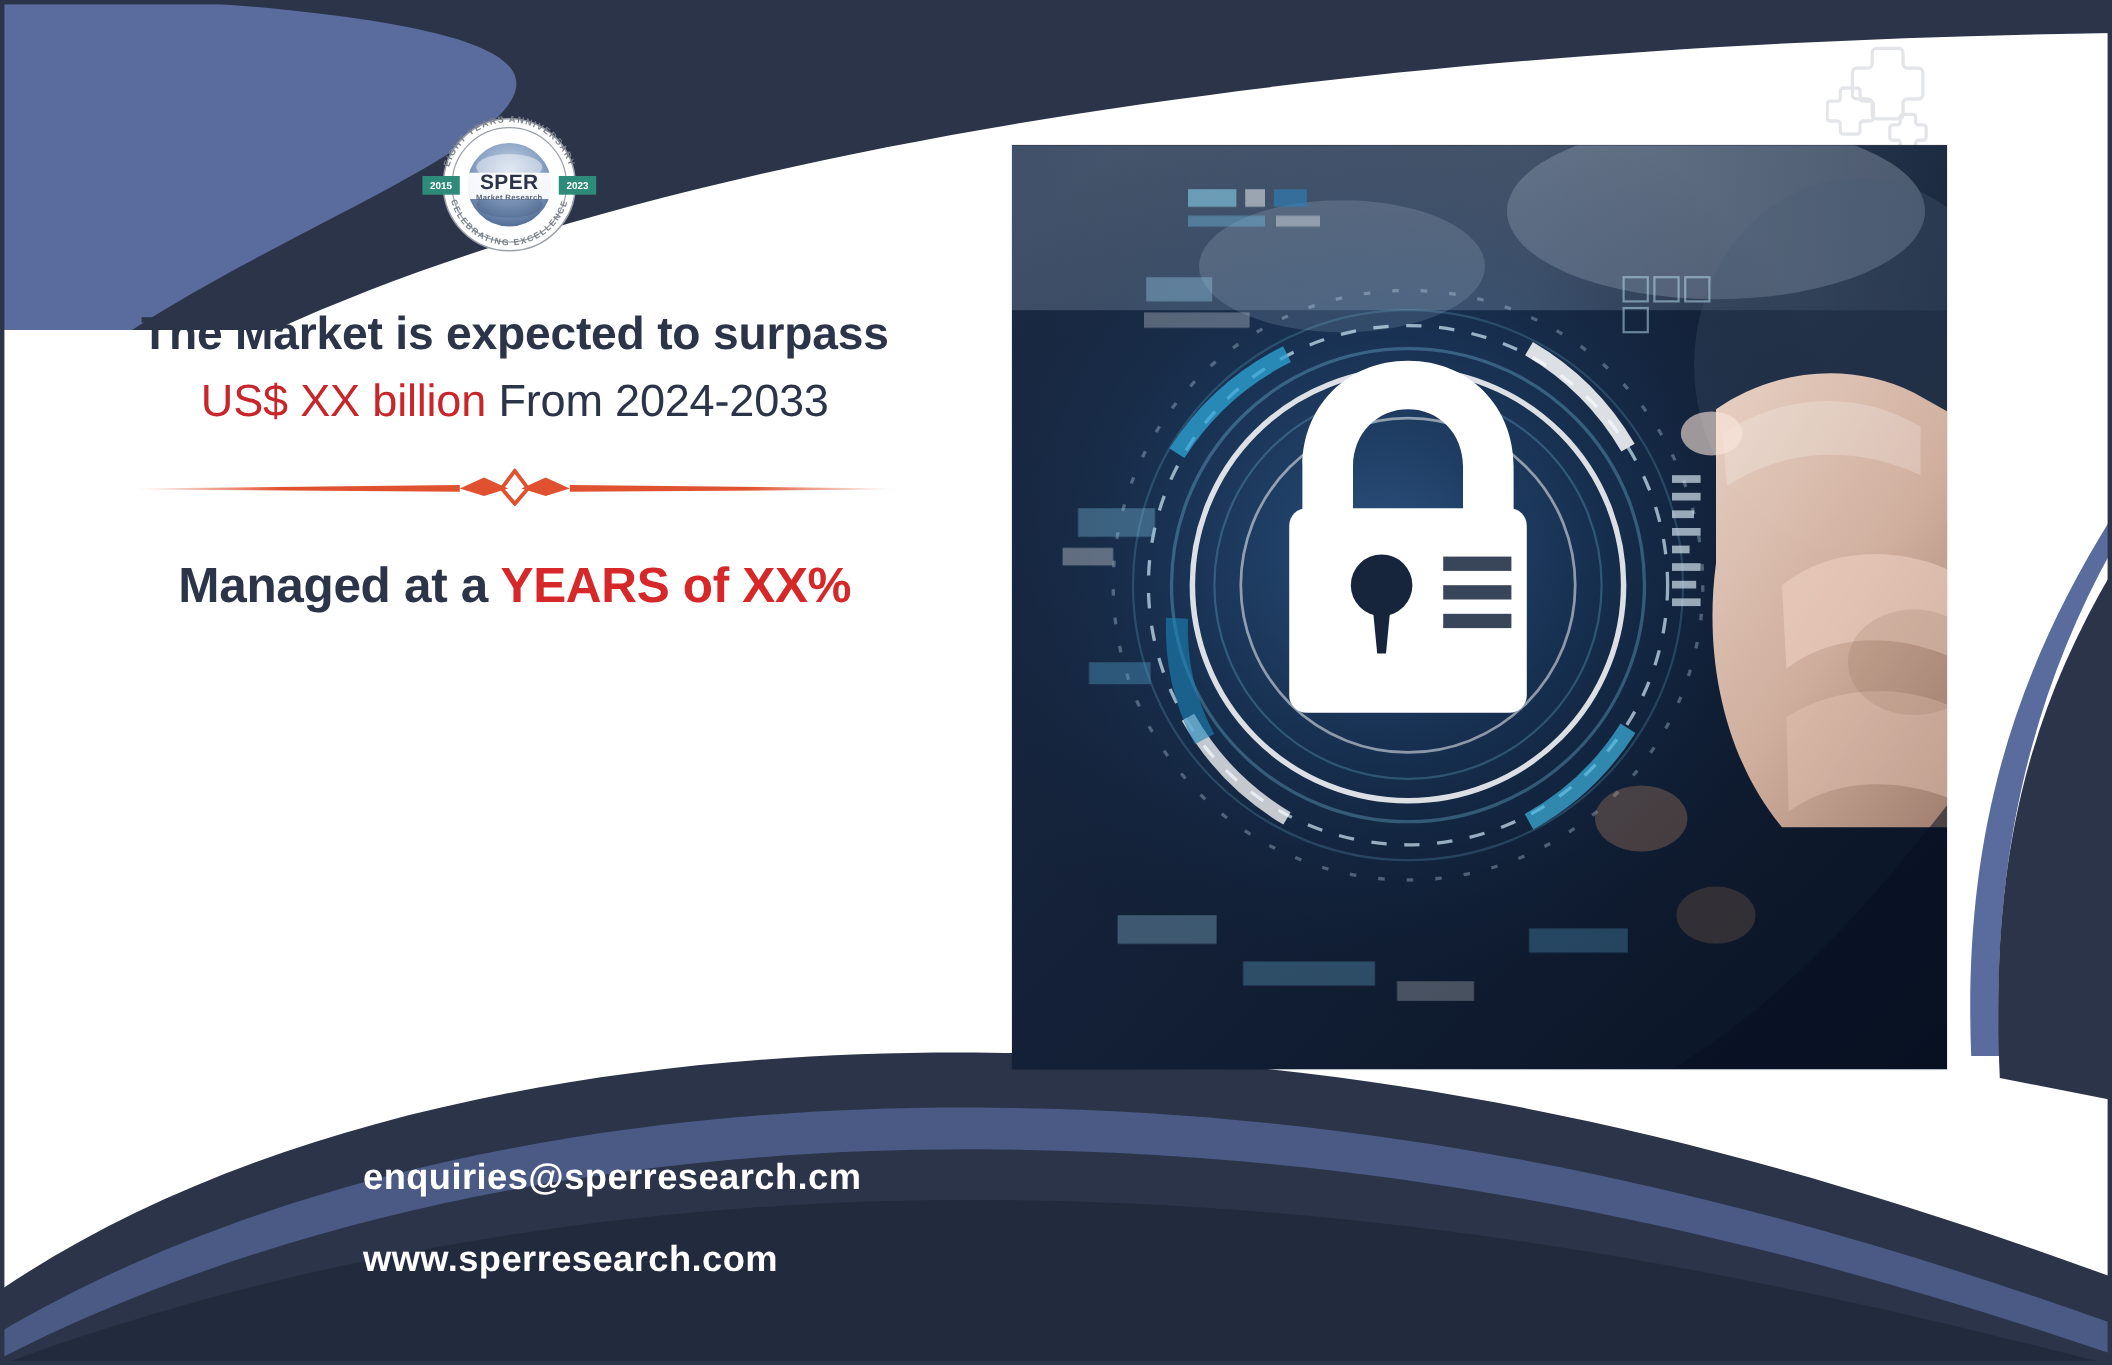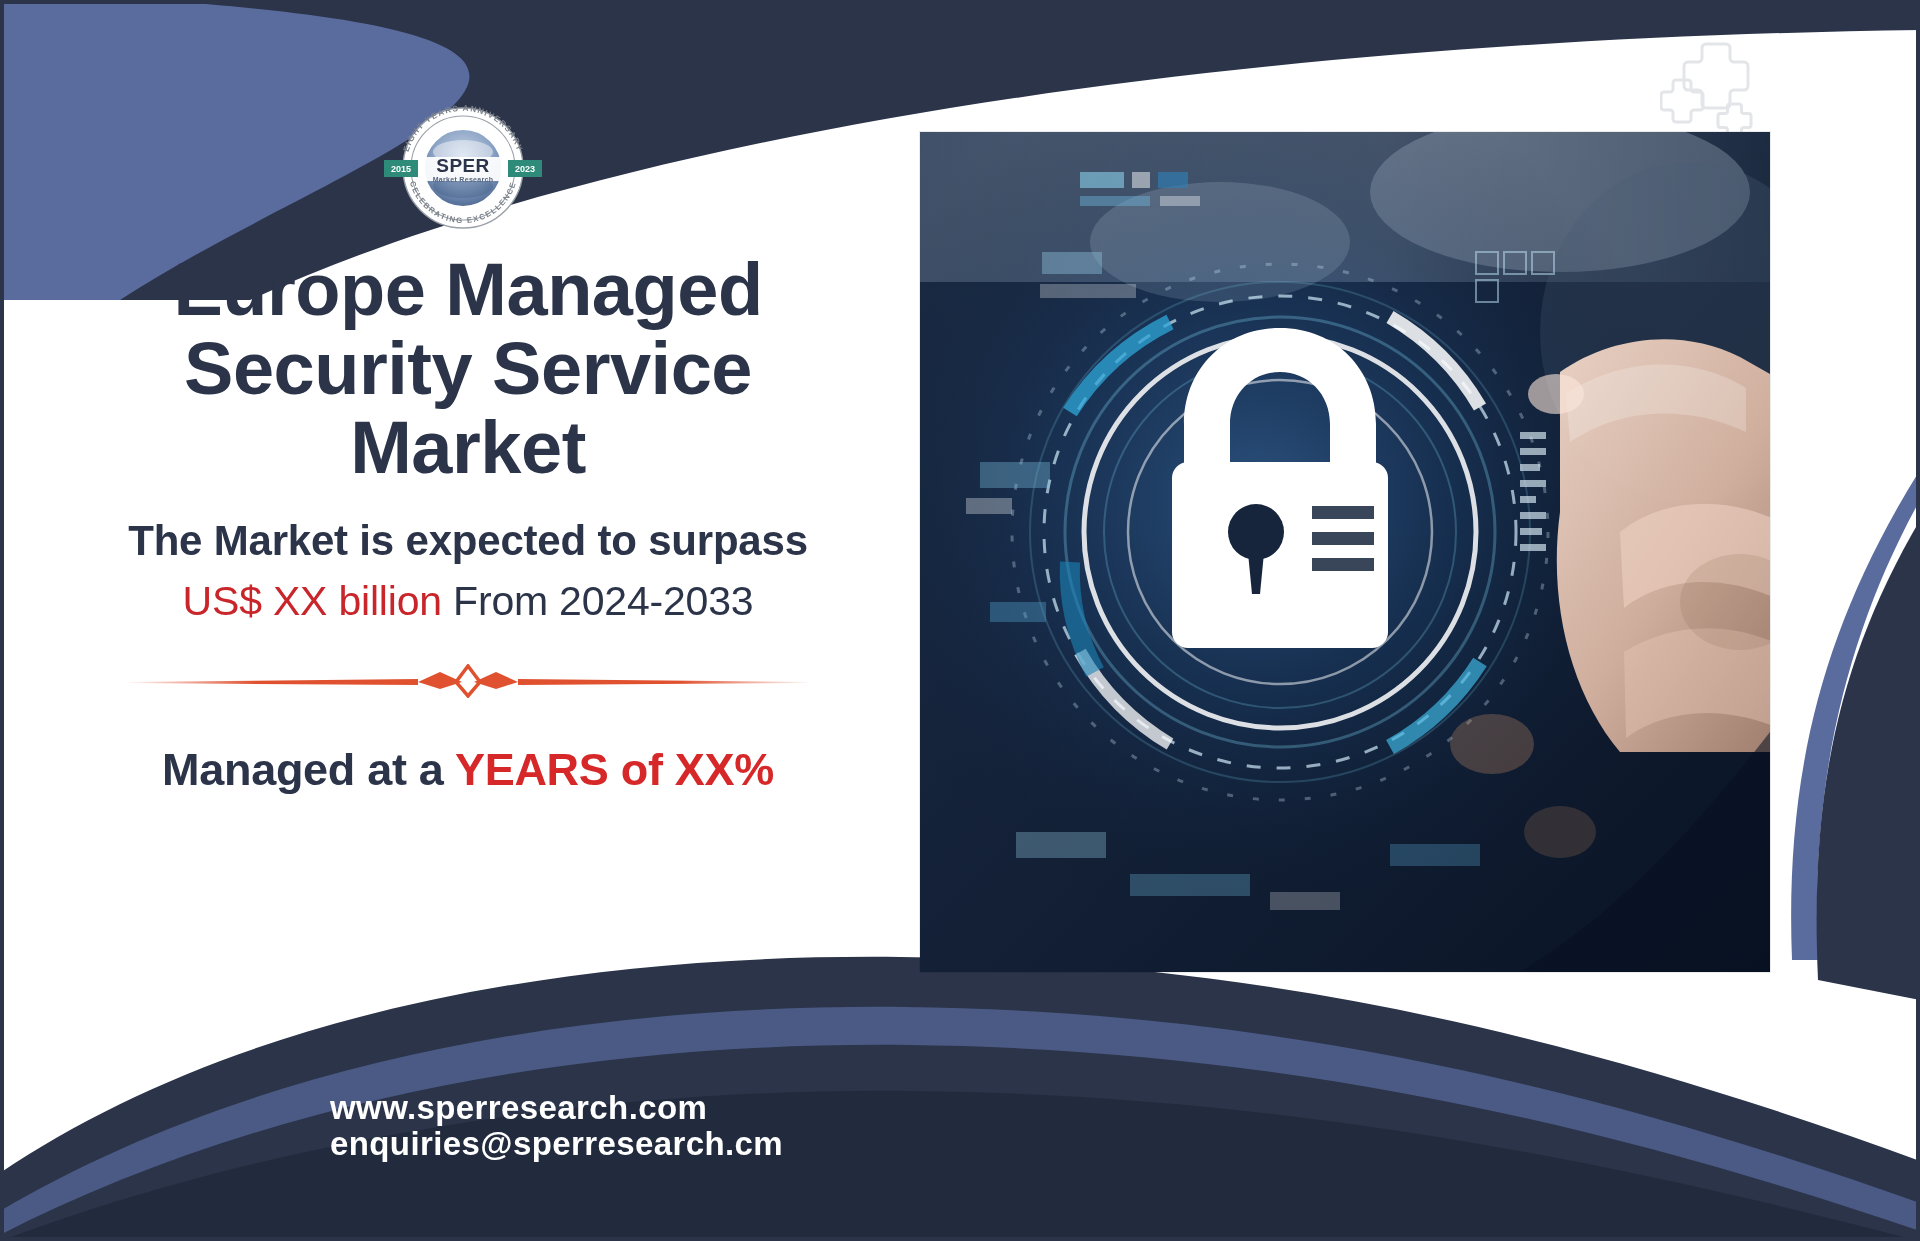"Europe Managed" div { html: <div> <div>Europe Managed</div> <div>Security Service</div> <div>Market</div> </div> -> none }
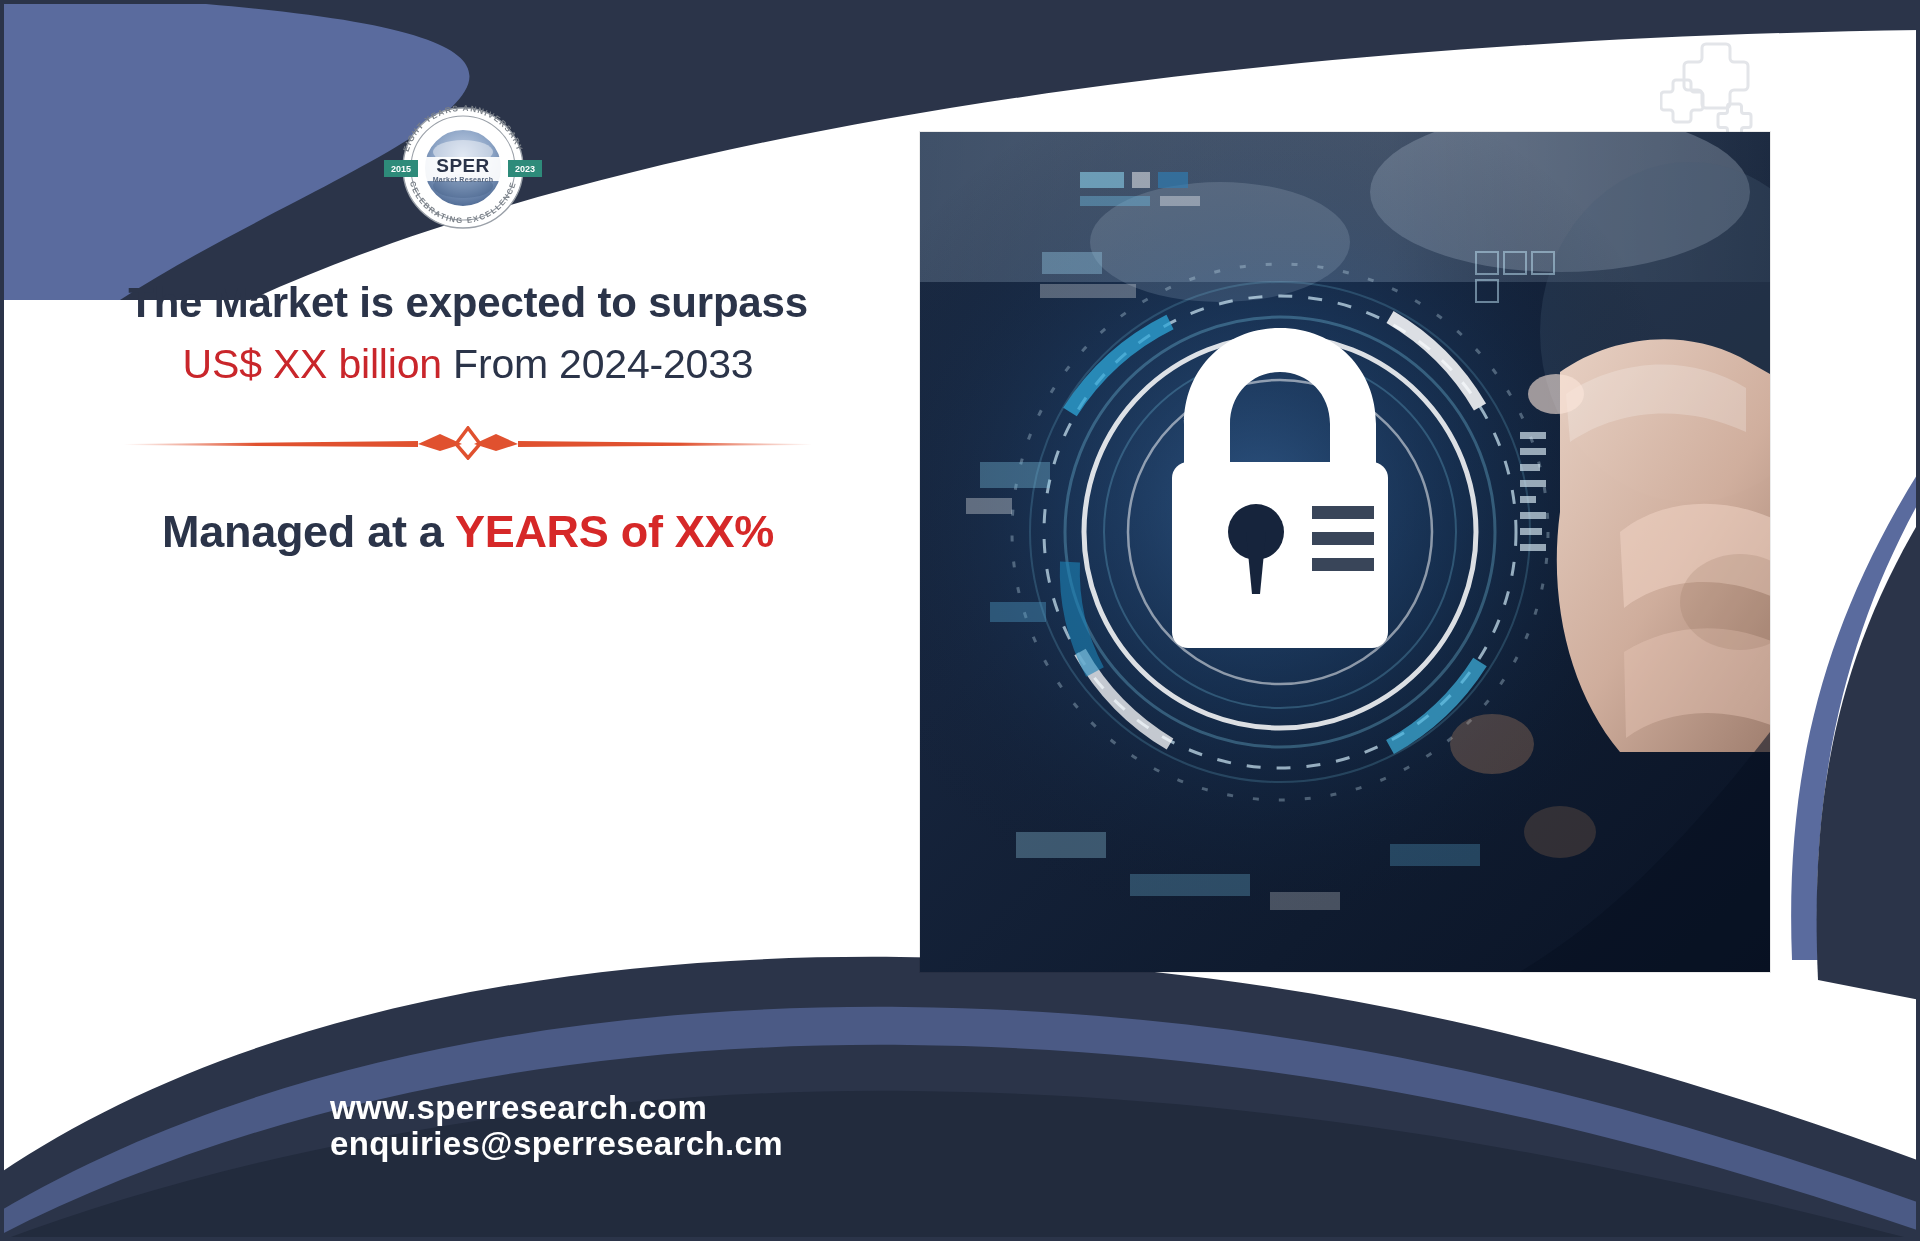"www.sperresearch.com" div { order: before "enquiries@sperresearch.cm" -> after "enquiries@sperresearch.cm" }
